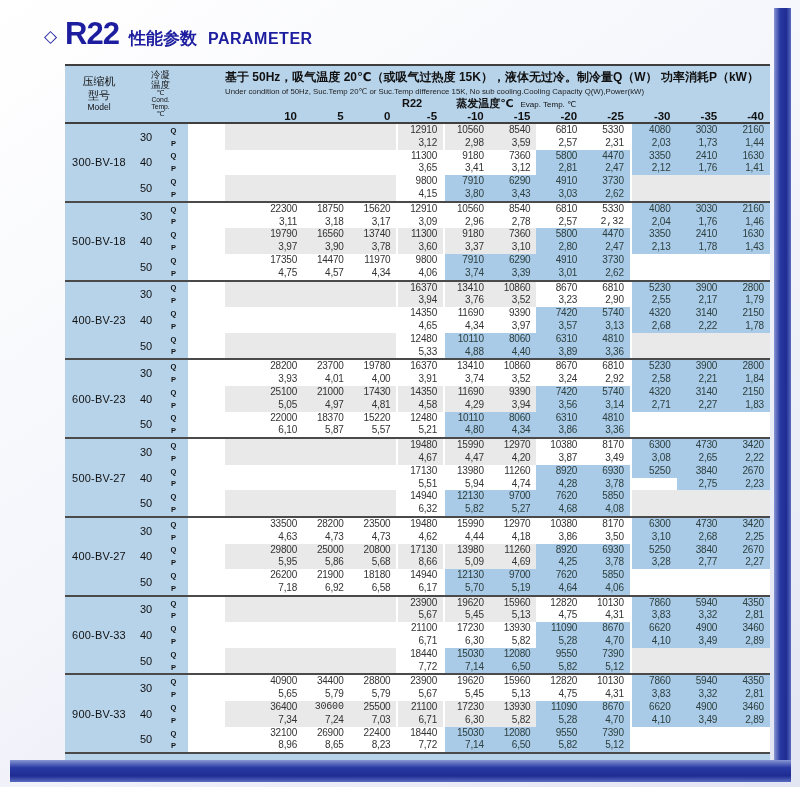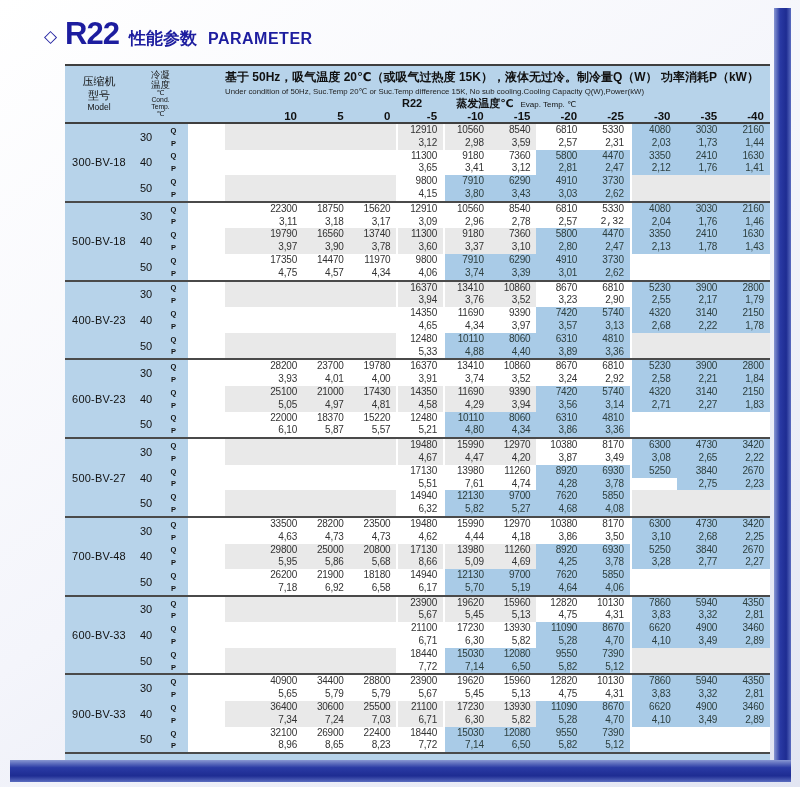"7,61" div.dc { text: 7,61 -> 5,94 }
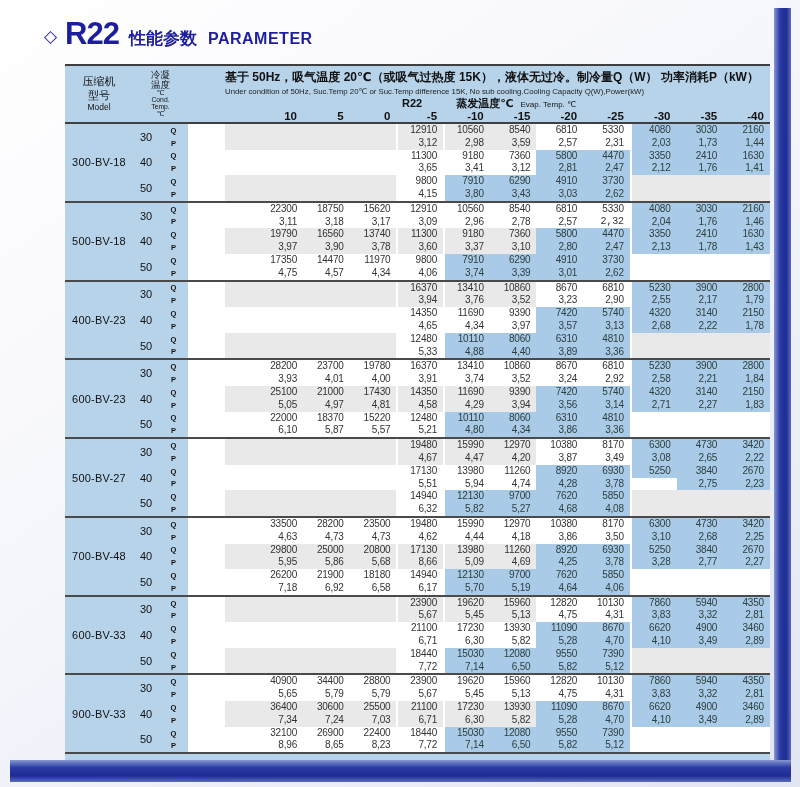"700-BV-48" div.lp { text: 700-BV-48 -> 400-BV-27 }
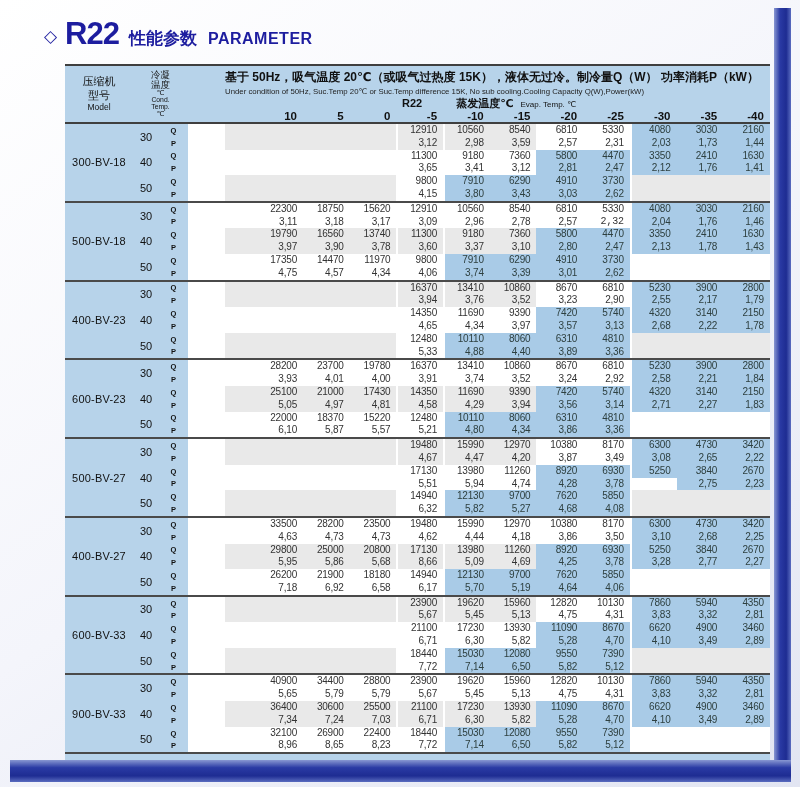"30600" div.dc { font-family: none -> Liberation Mono, monospace }
